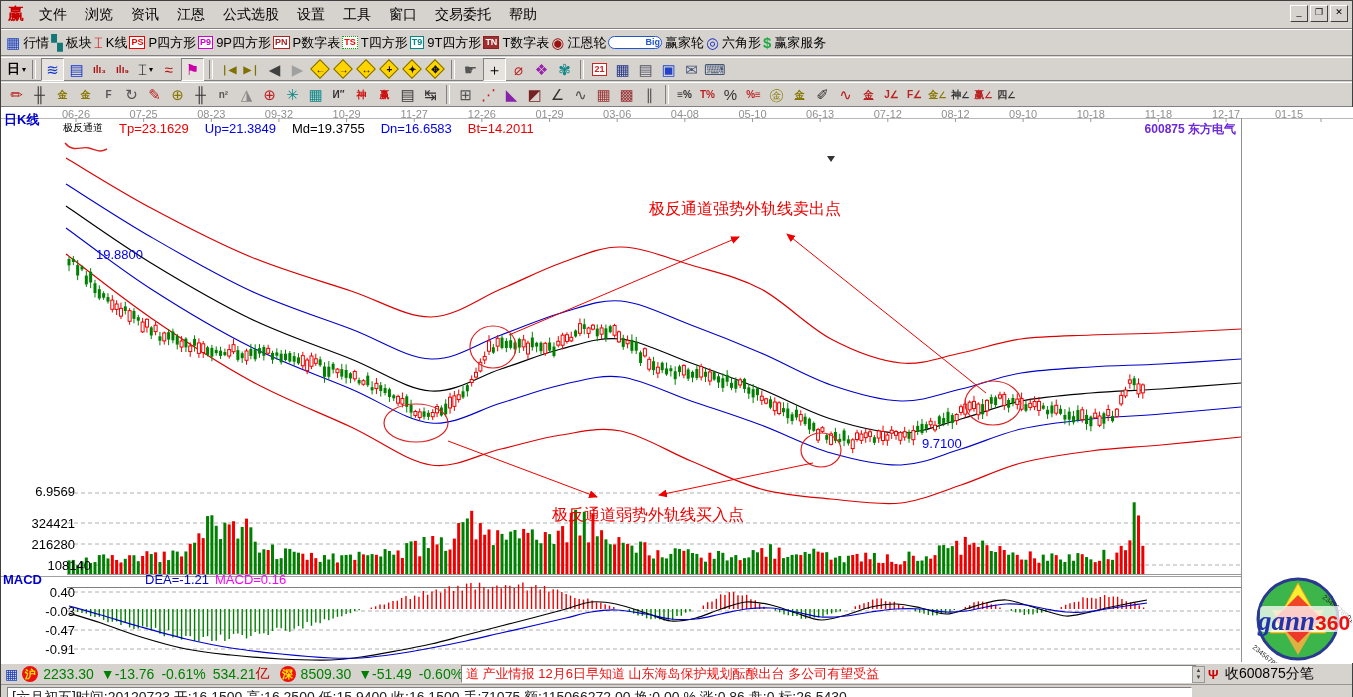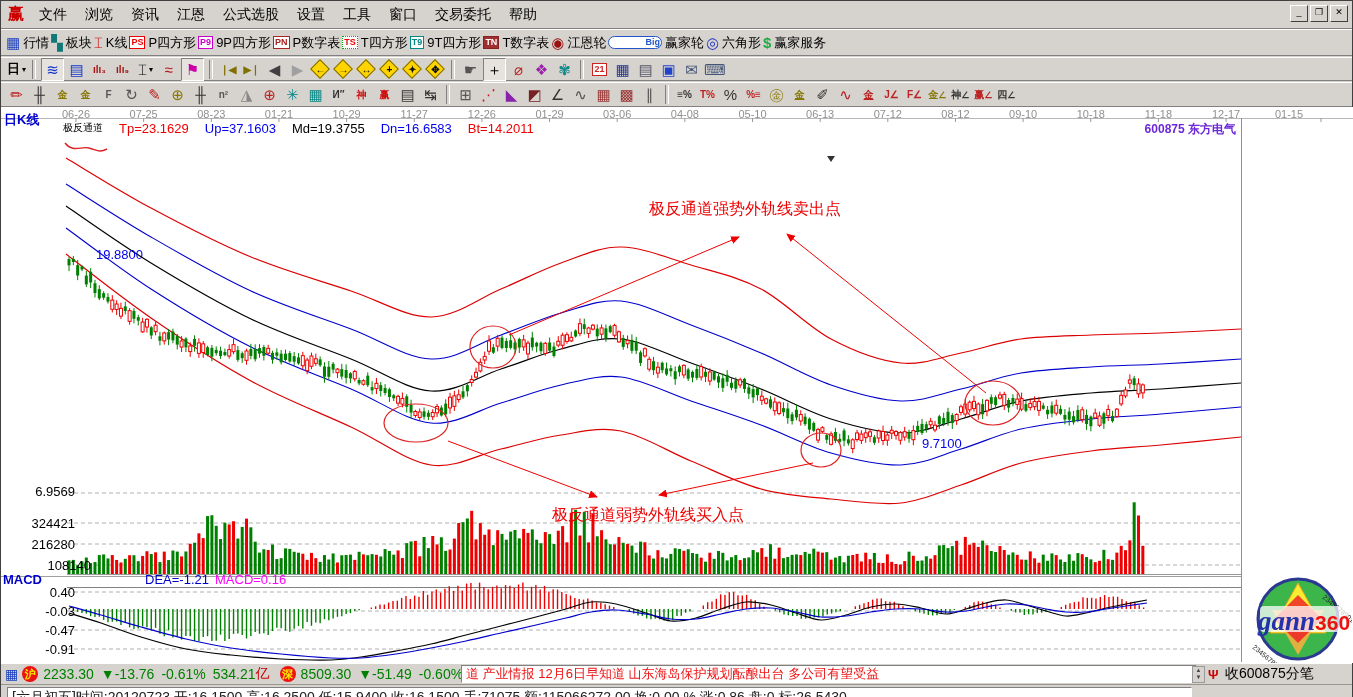"01-21" span.date-tick { text: 01-21 -> 09-32 }
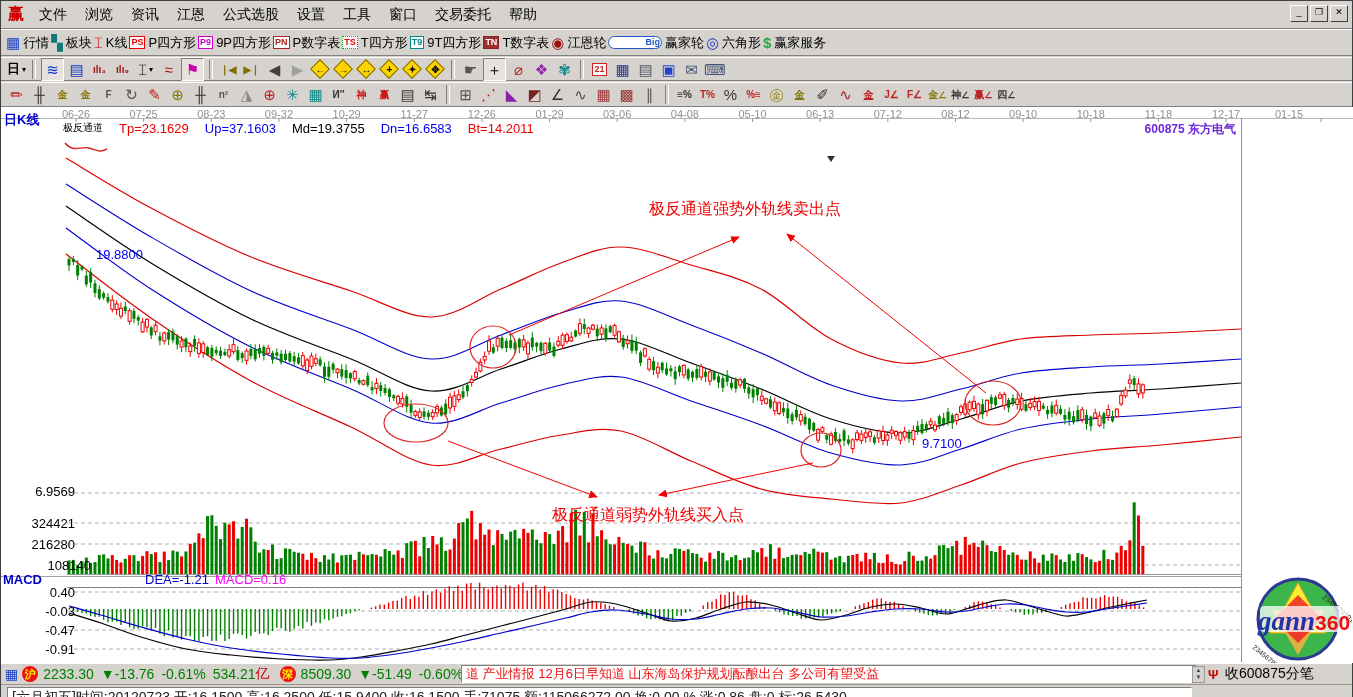"Up=37.1603" span.blue { text: 37.1603 -> 21.3849 }
